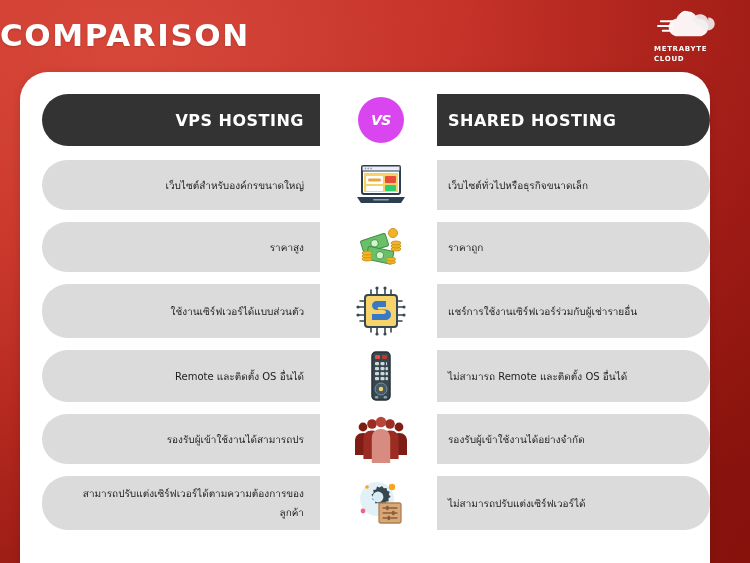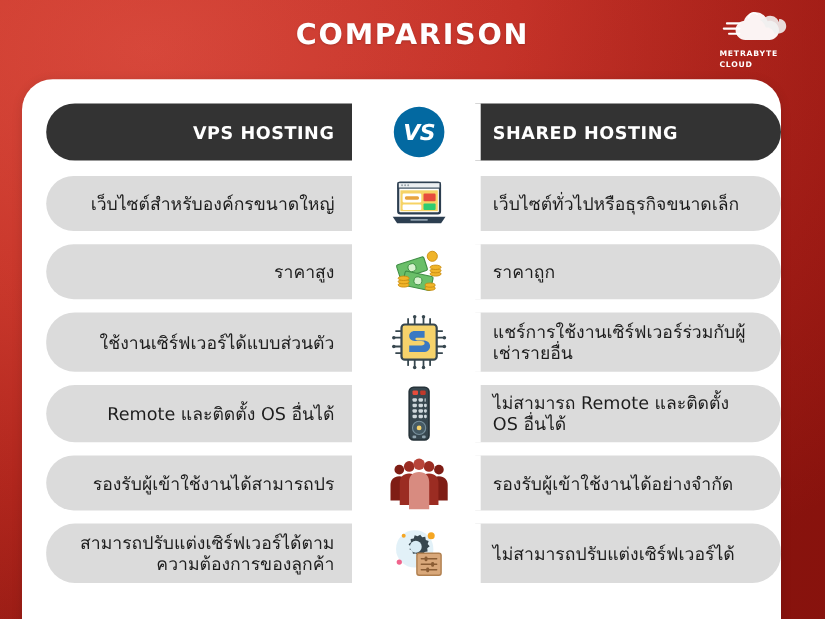"COMPARISON" .title { font-size: 26px -> 31px; text-align: center -> none }
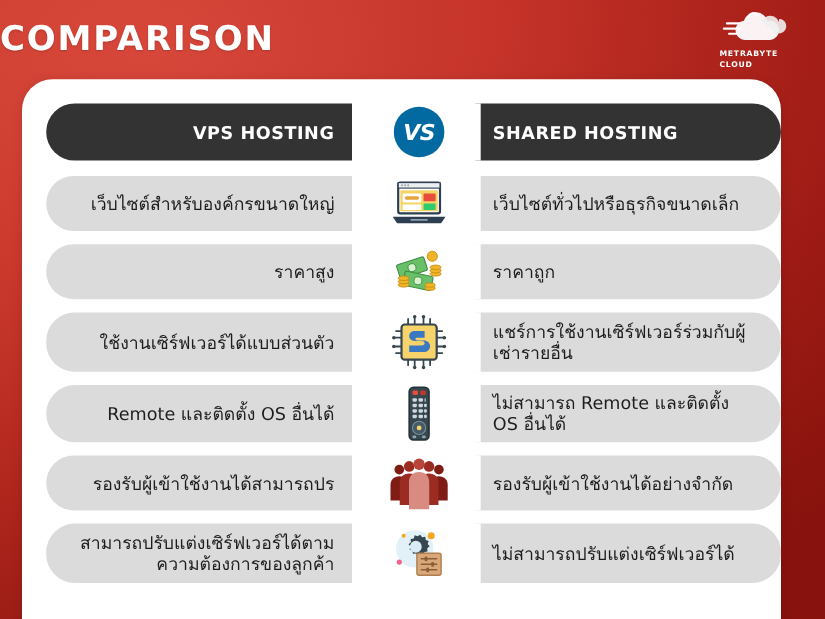"VS" .vs-badge { background: #0369a1 -> #d946ef; font-size: 20px -> 14px }
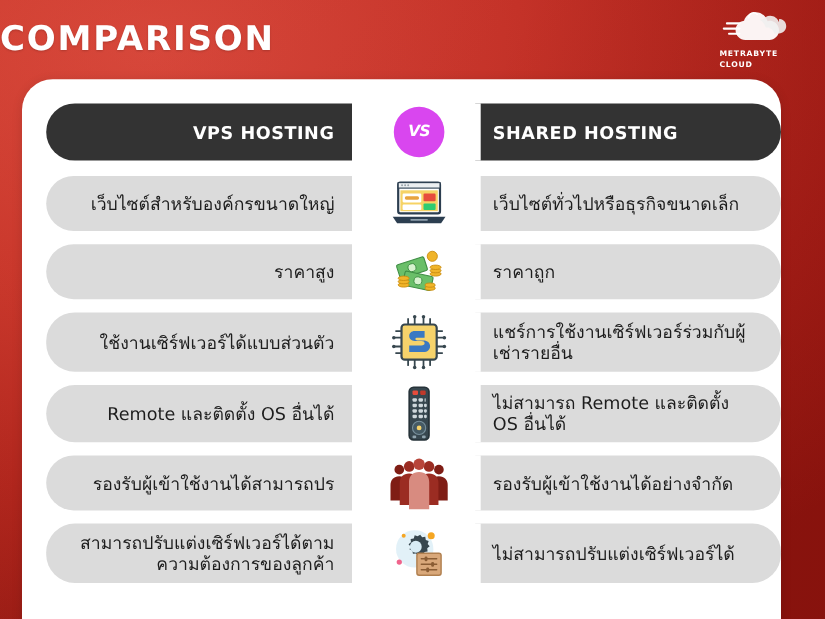"เว็บไซต์สำหรับองค์กรขนาดใหญ่" .dat .cell { font-size: 16px -> 10px }
